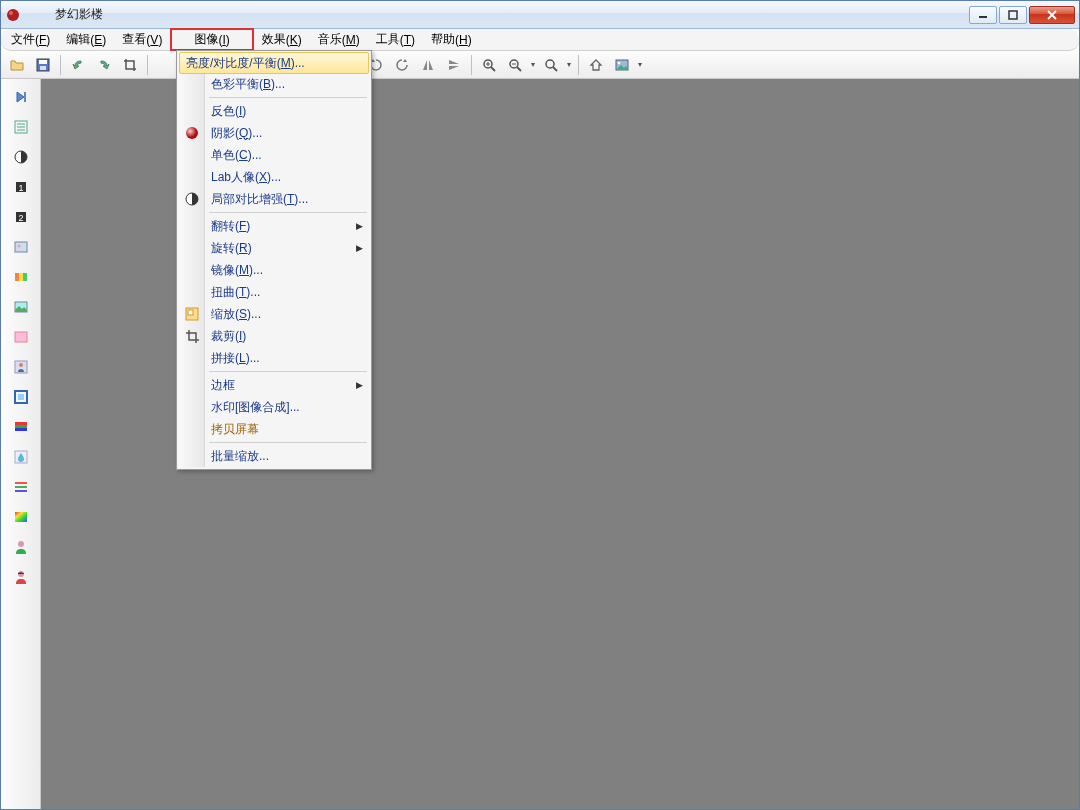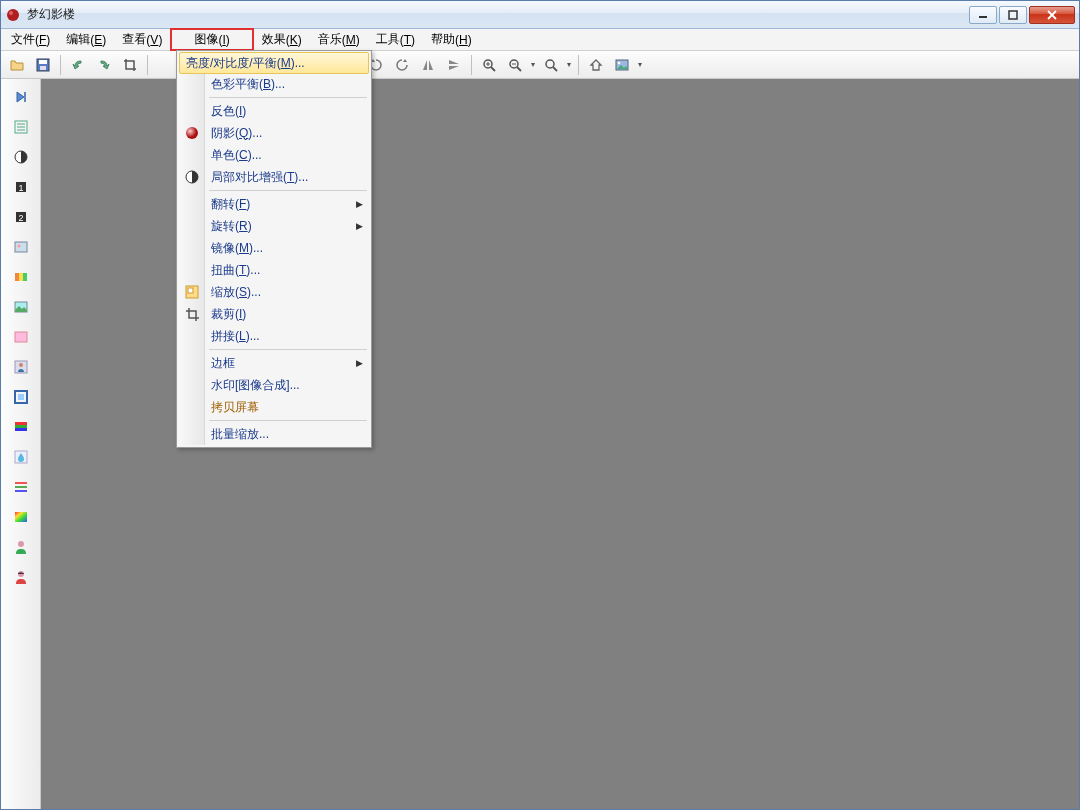"梦幻影楼" .titlebar .title { margin-left: none -> 28px }
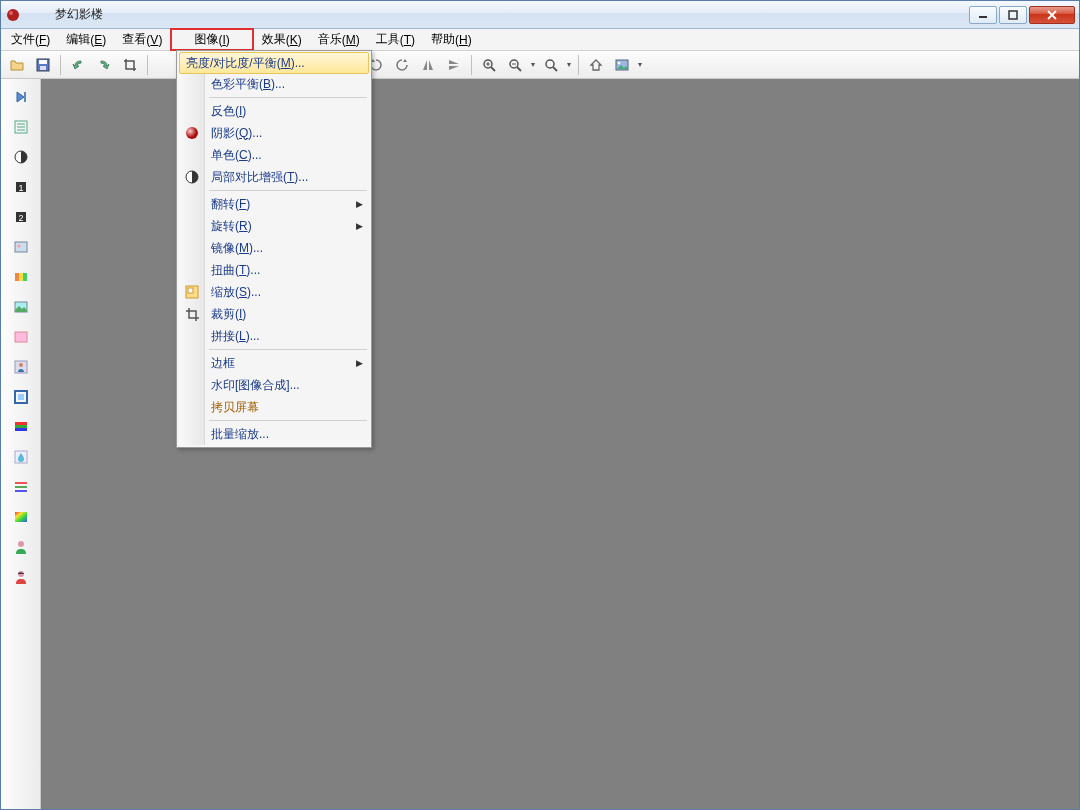"文件" .menubar { border-radius: none -> 10px }
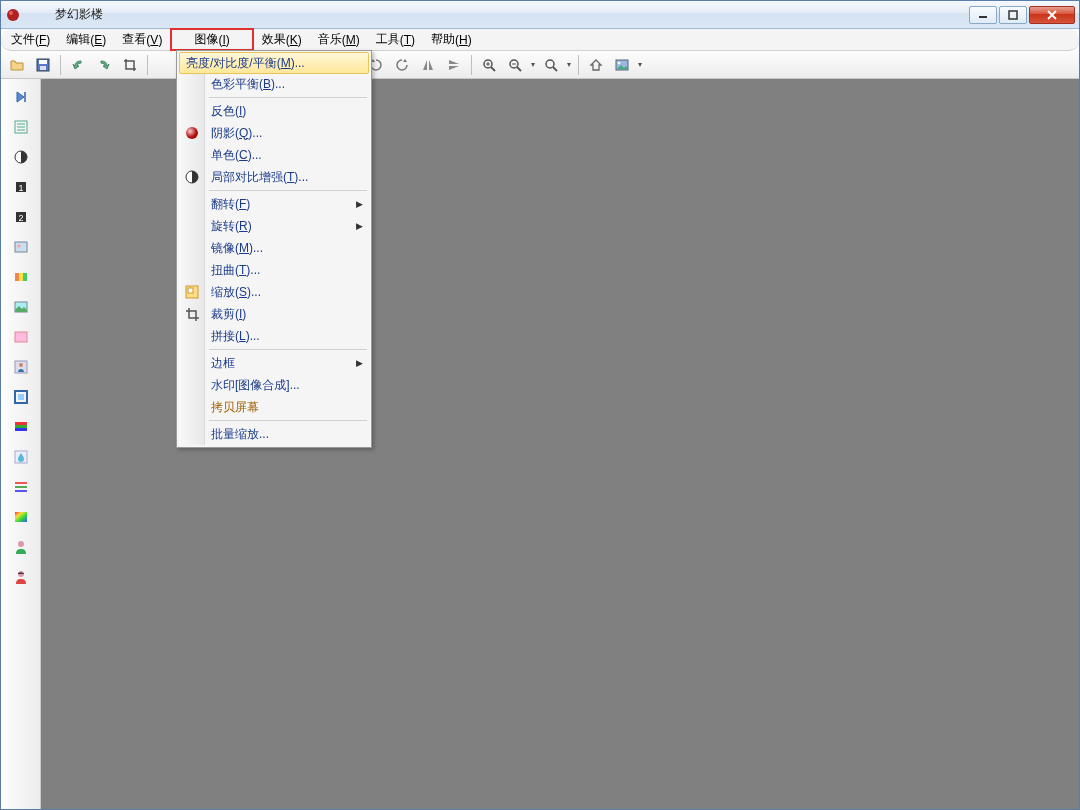"Lab人像(X)..." div.dd-item { html: none -> <div> <span>Lab人像(<span>X</span>)...</span> </div> }
